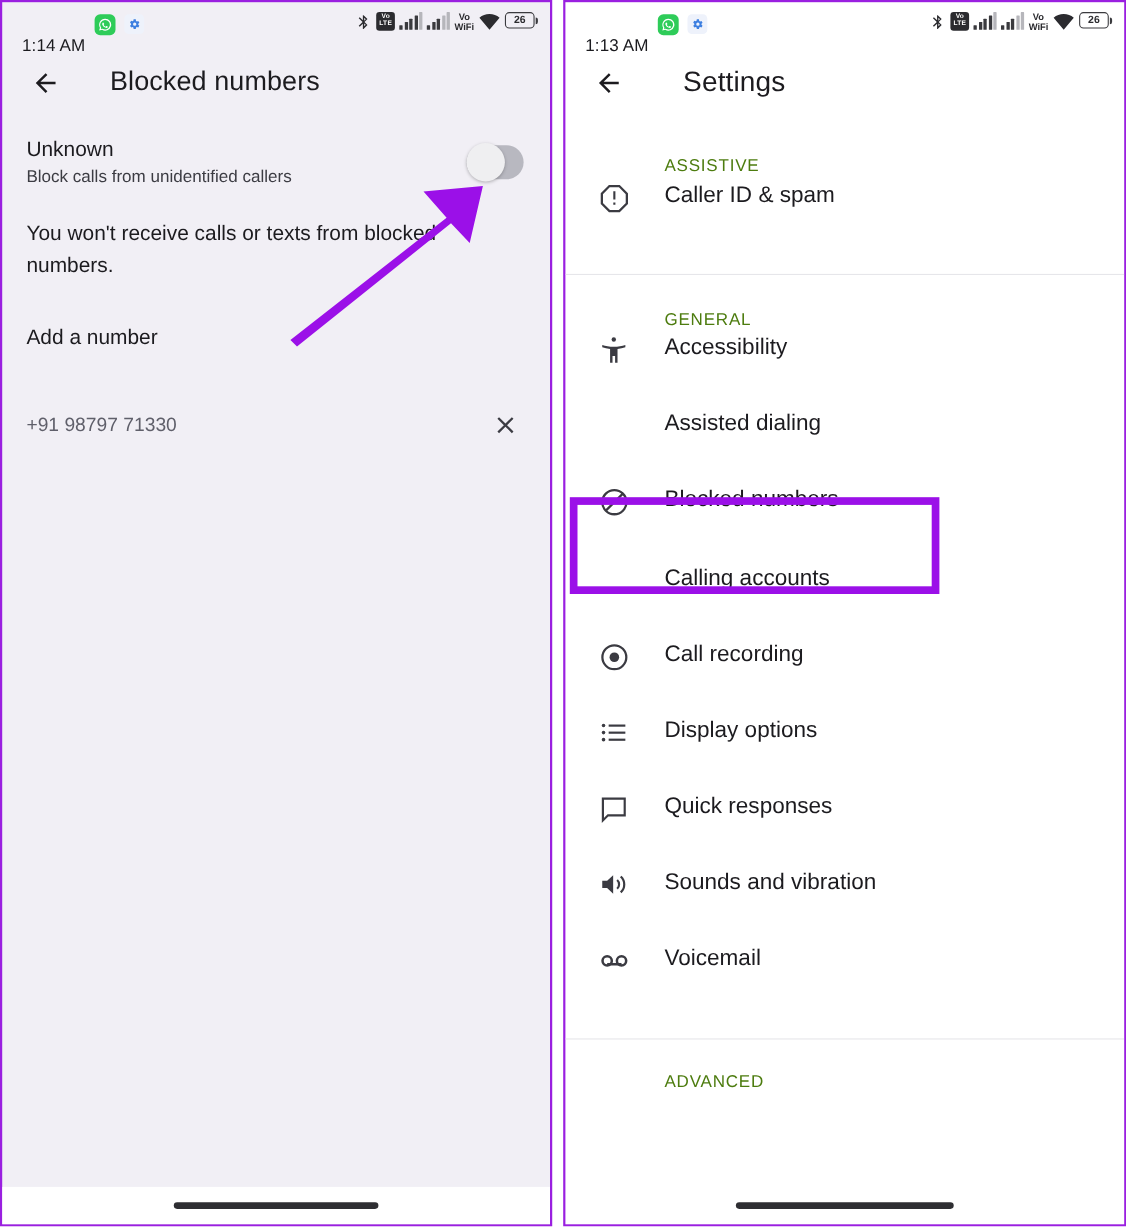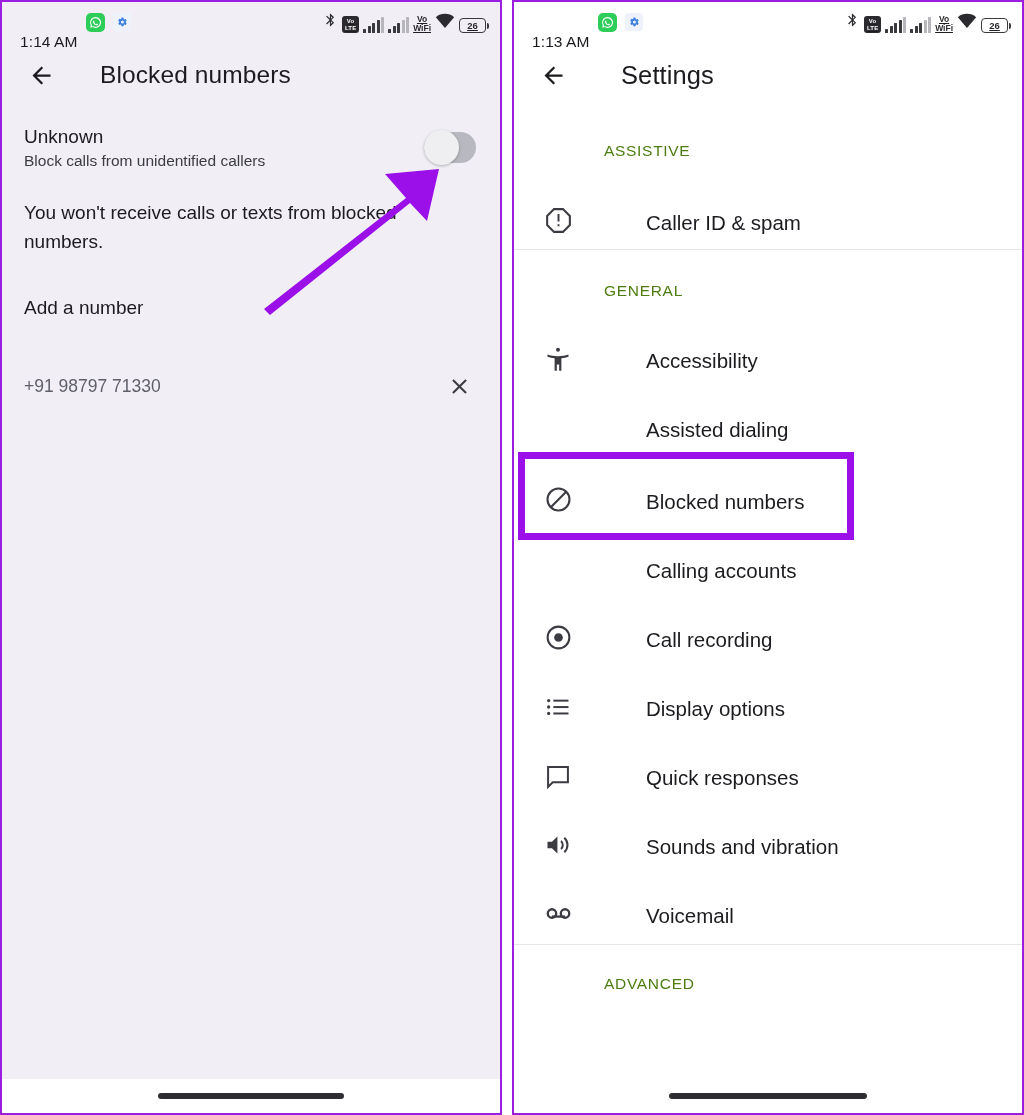"Vo" .sb-right { align-items: flex-end -> flex-start; text-decoration: underline -> none }
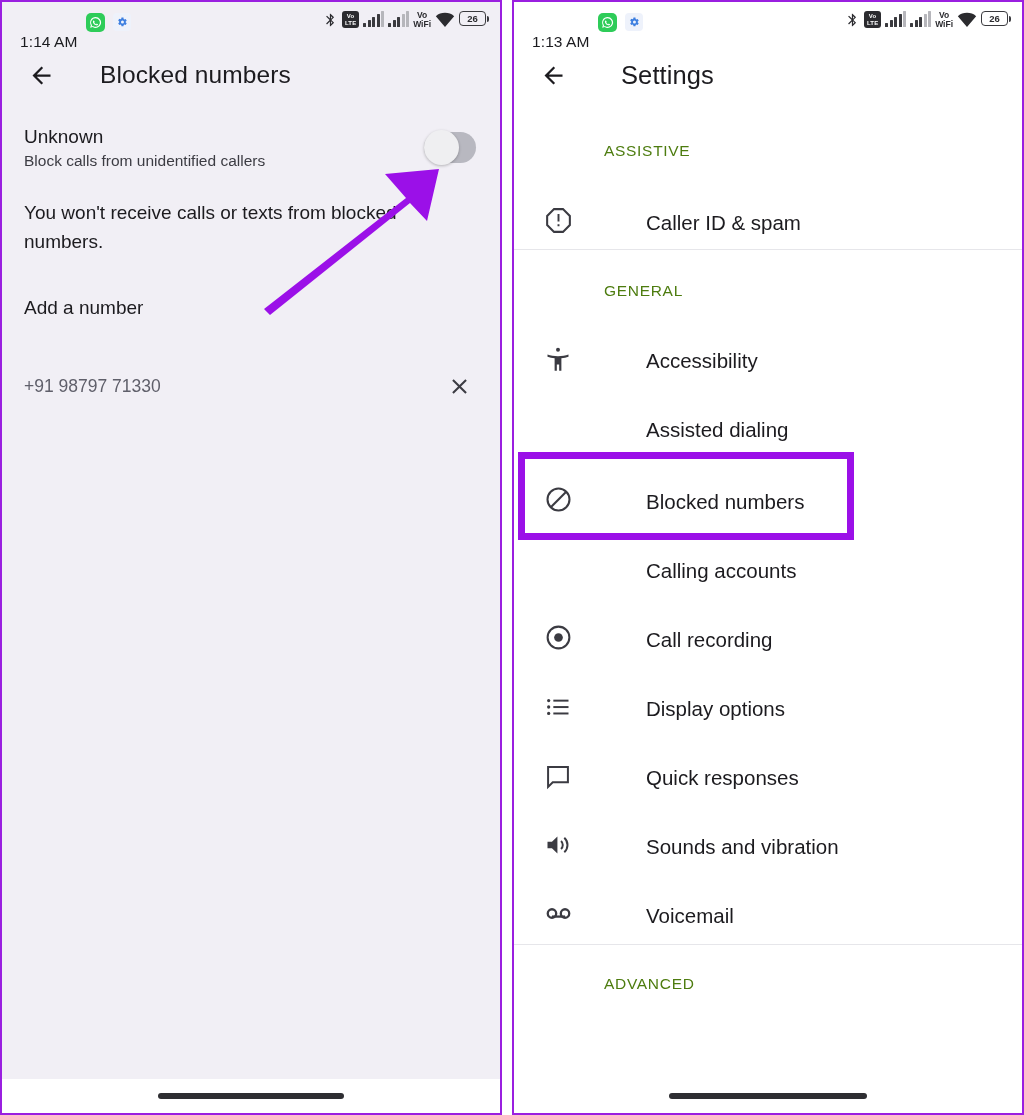"Caller ID & spam" .list-row { align-items: flex-end -> flex-start; gap: 42px -> none }
